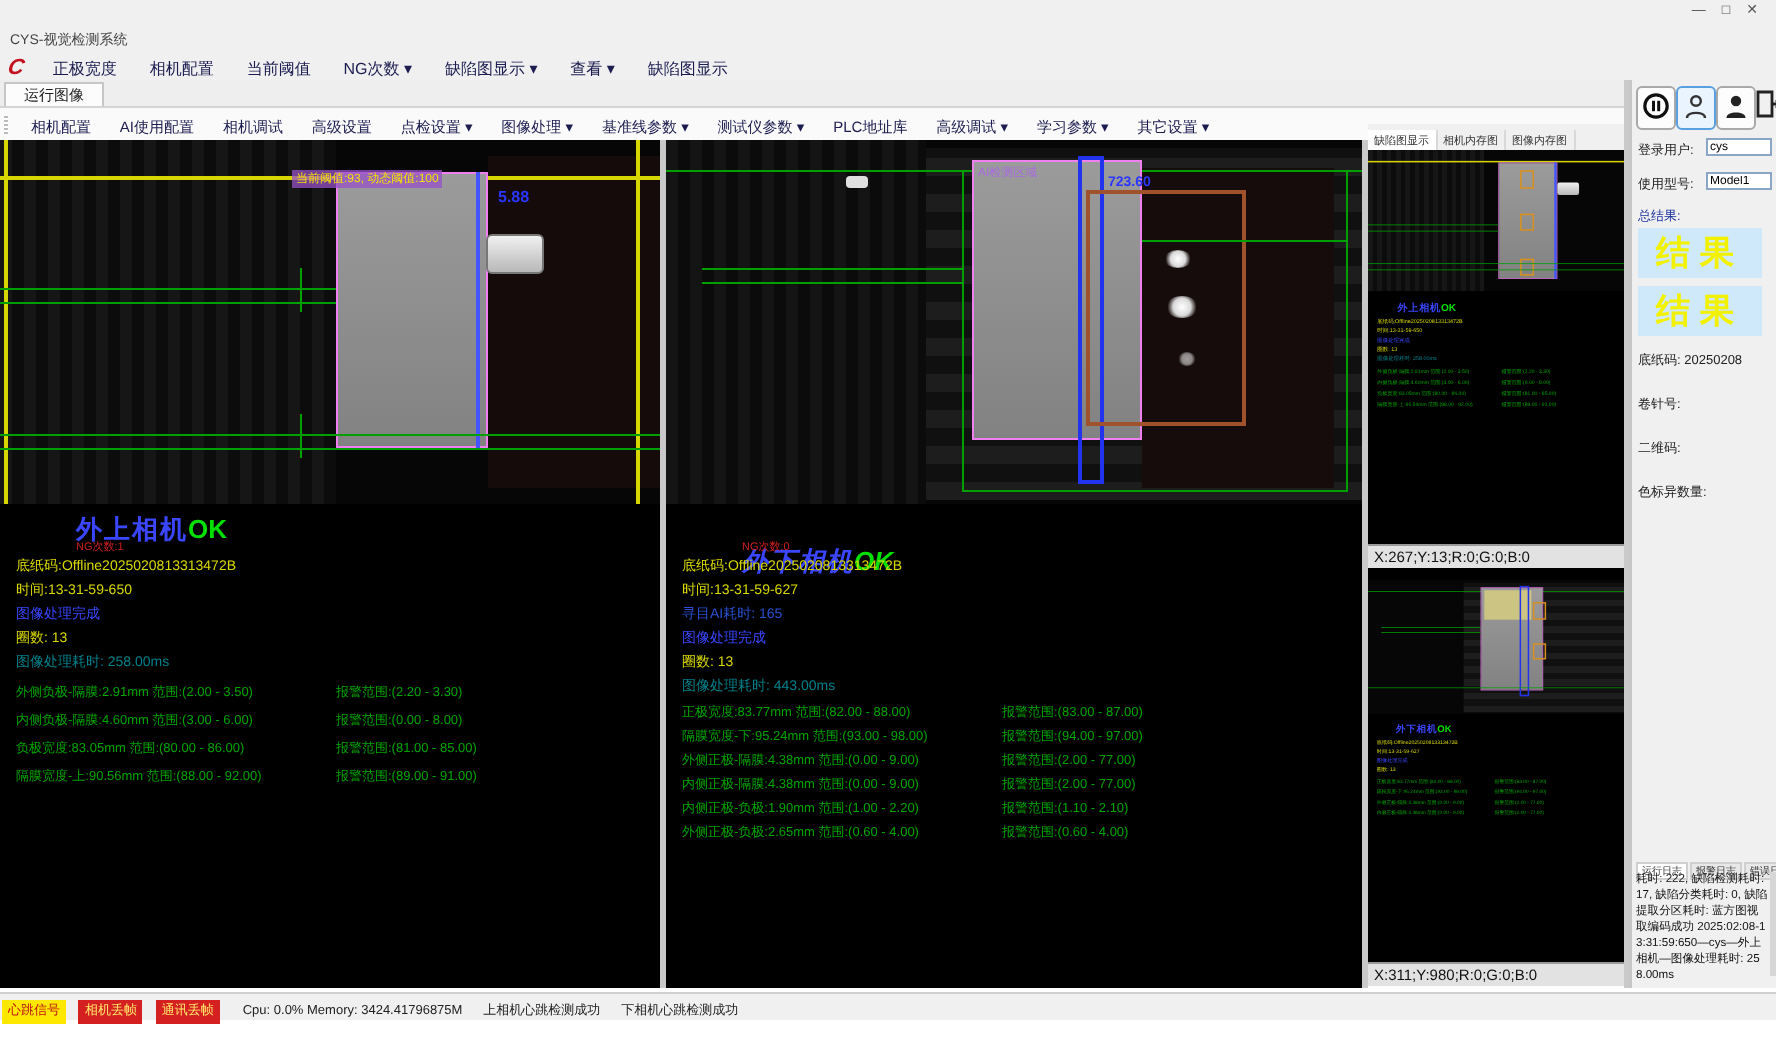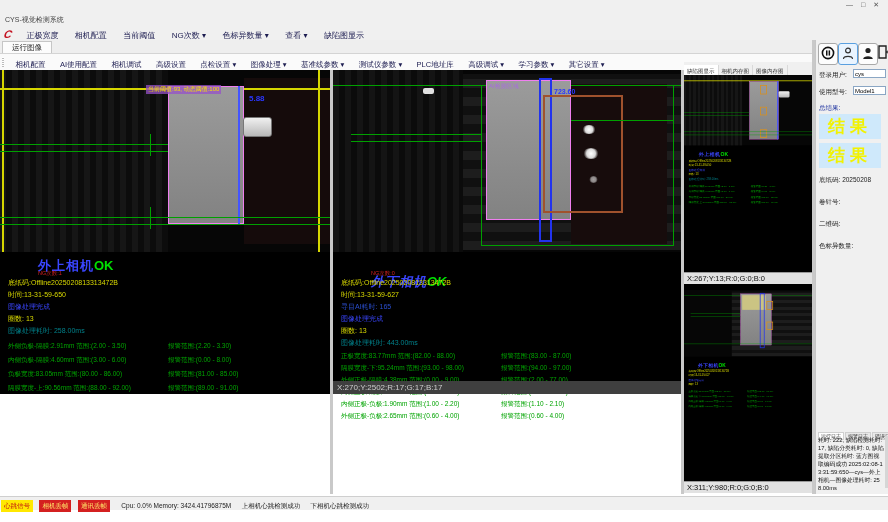"色标异数量 ▾" span.menu-item { text: 色标异数量 -> 缺陷图显示 }
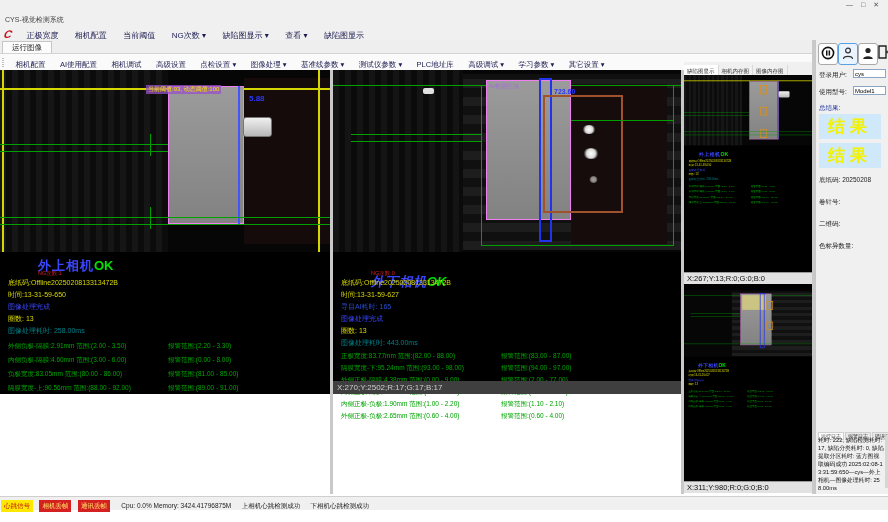"5.88" .panel { height: 324px -> 424px }
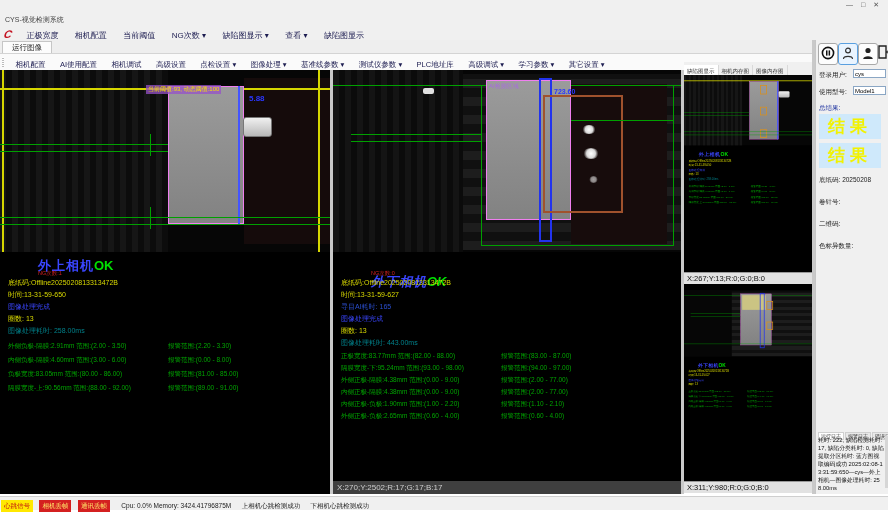"X:270;Y:2502;R:17;G:17;B:17" div.abs { html: <div>X:270;Y:2502;R:17;G:17;B:17</div> -> none }
